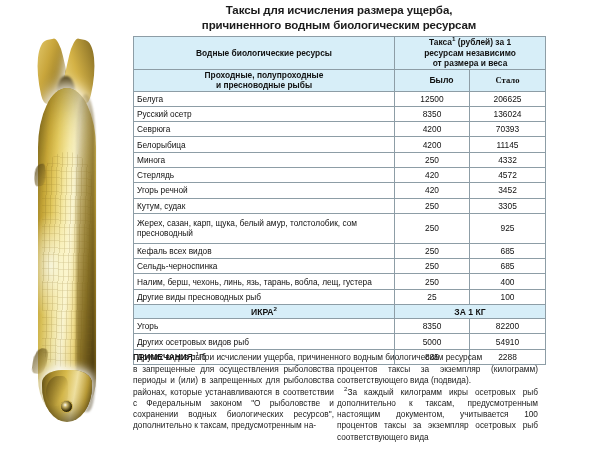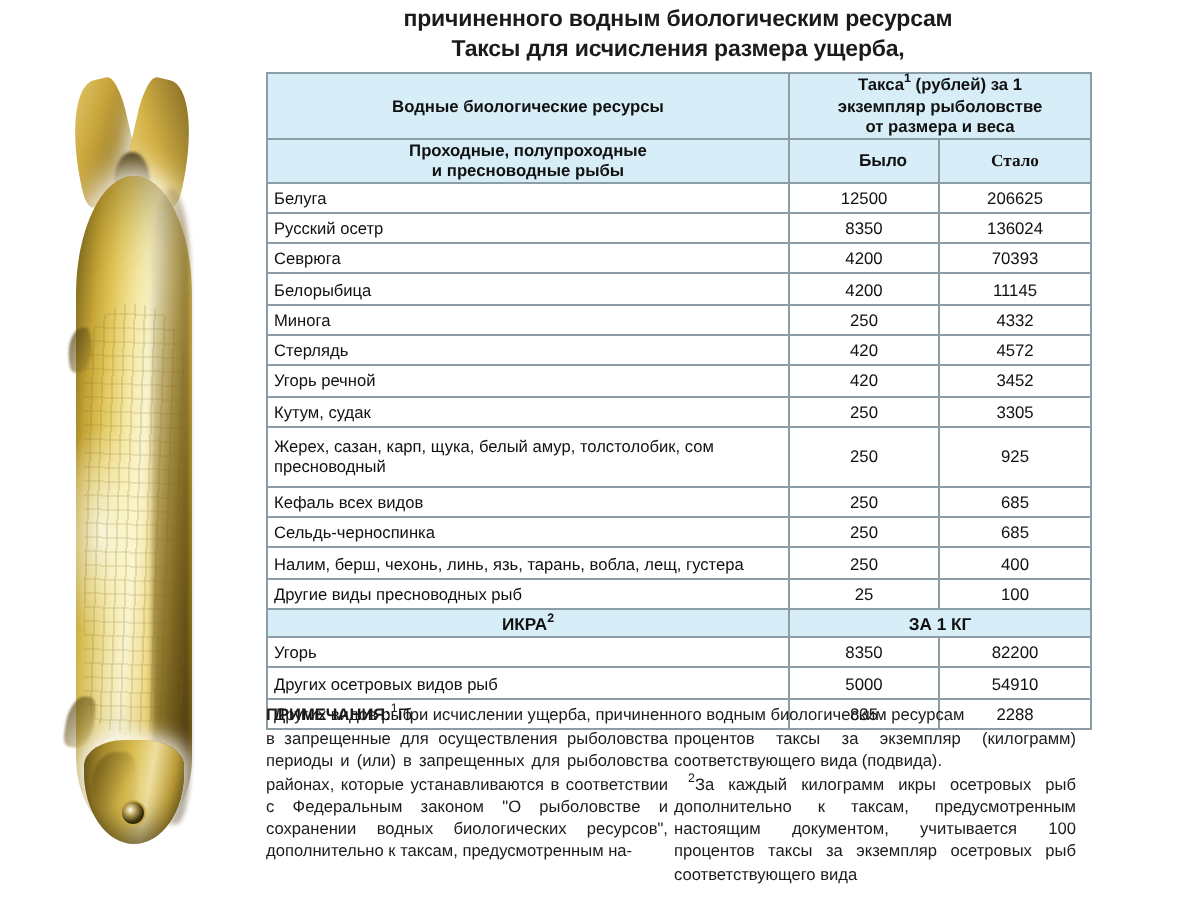"причиненного водным биологическим" div.title-line { order: before "Таксы для исчисления размера ущерба," -> after "Таксы для исчисления размера ущерба," }
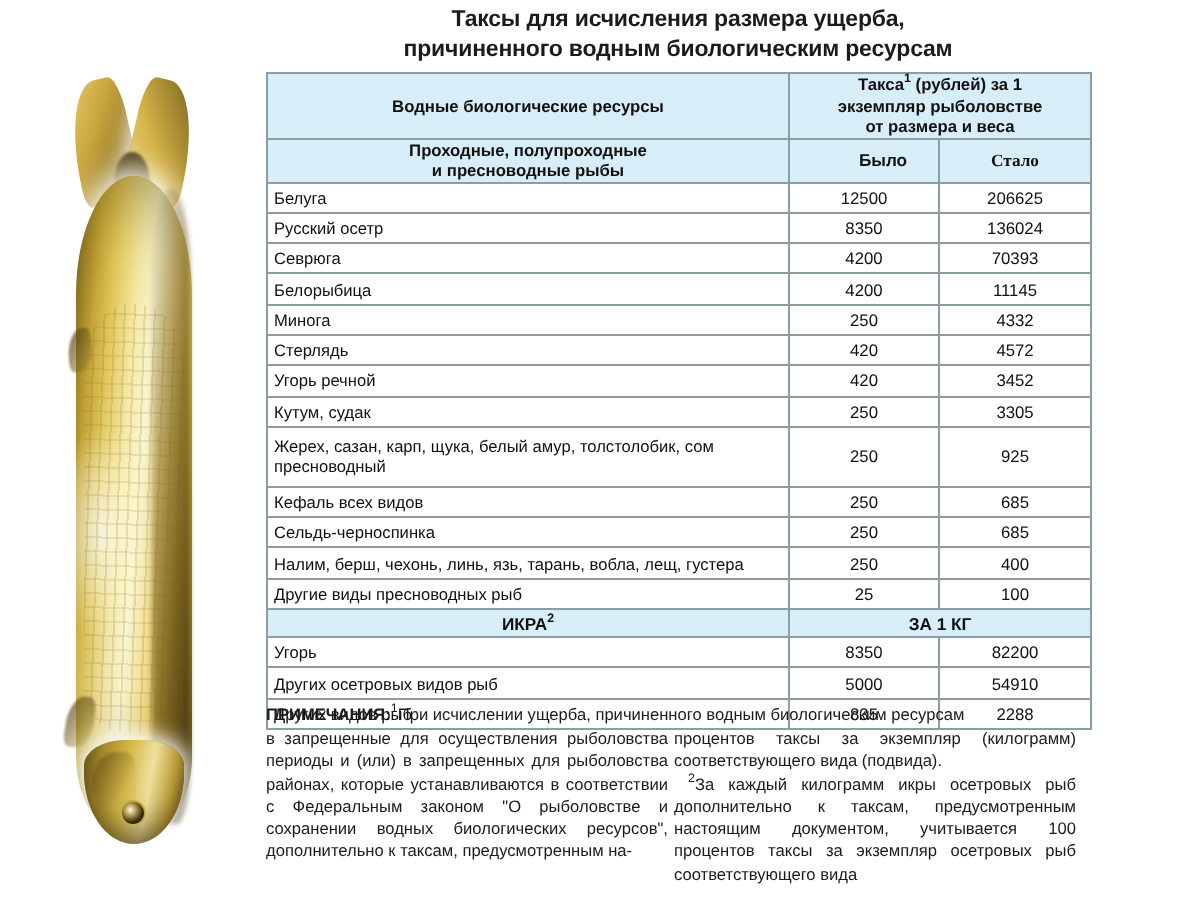"экземпляр рыболовстве" span { text: экземпляр рыболовстве -> ресурсам независимо }
